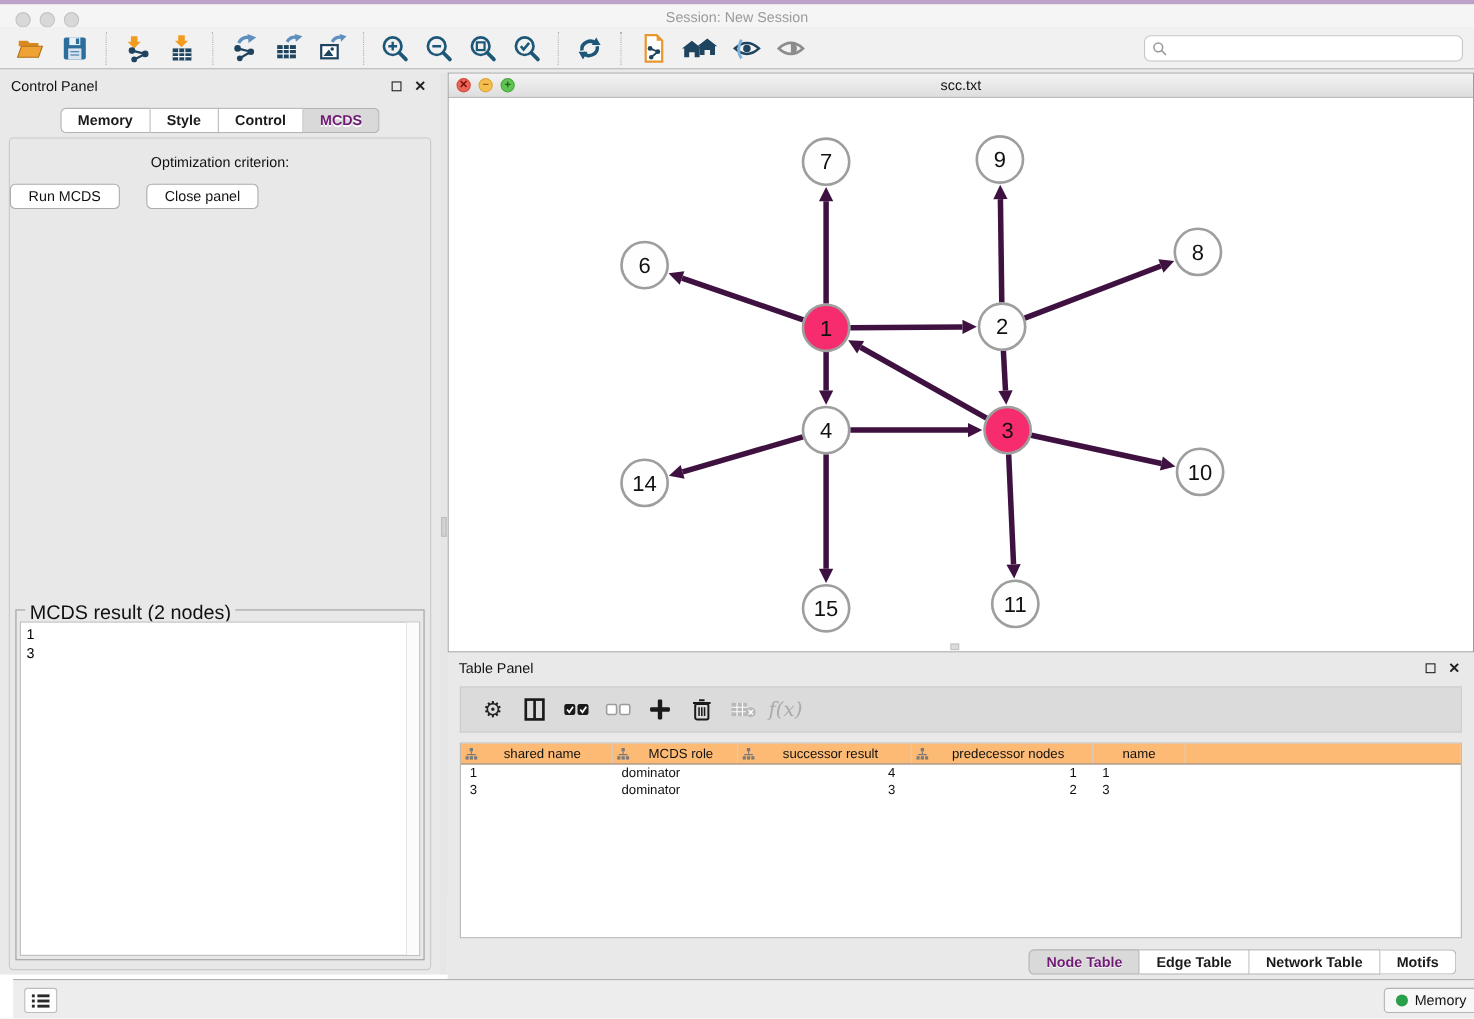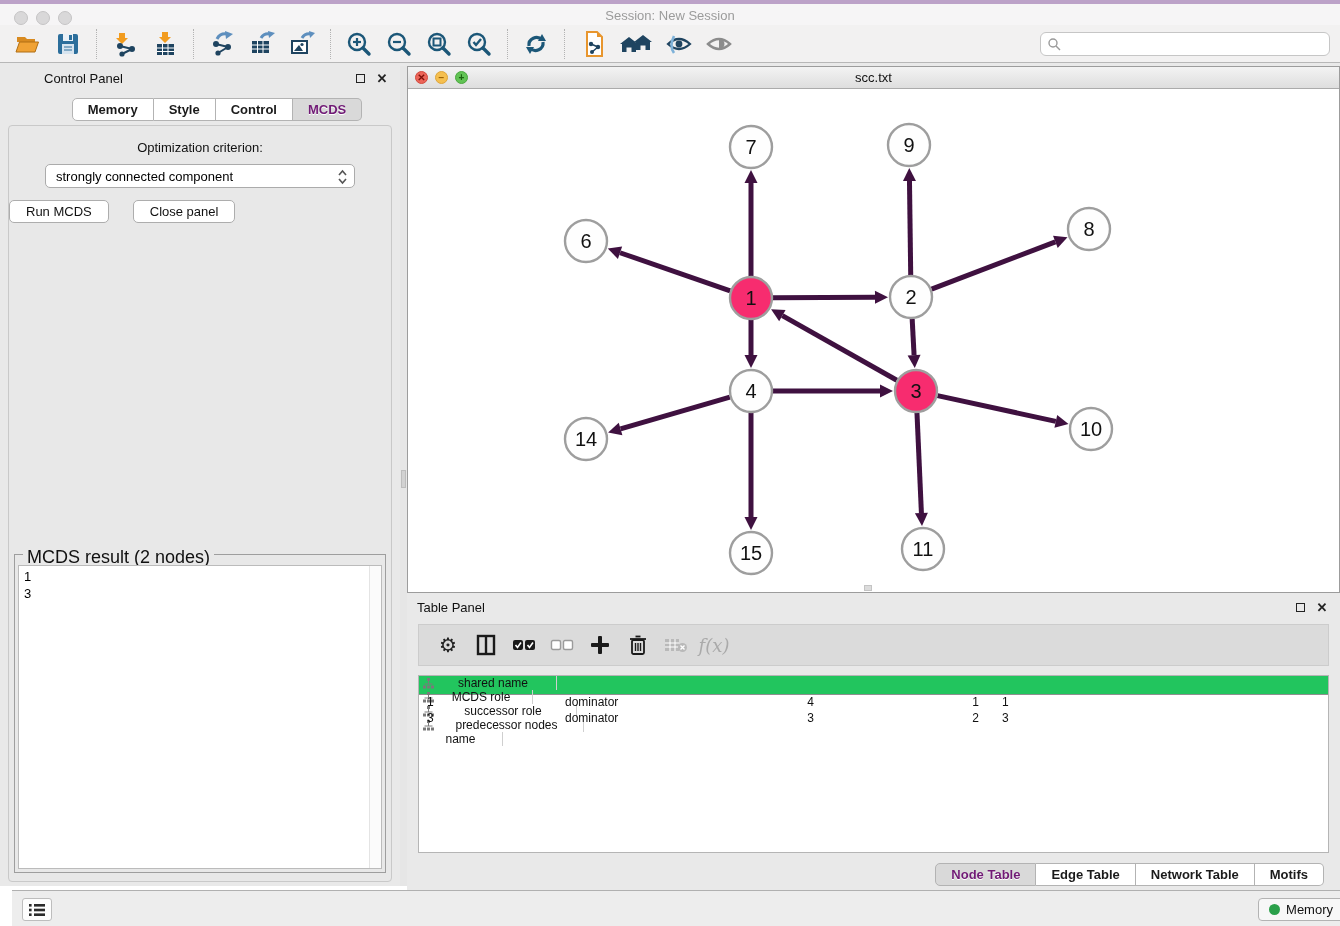"Control Panel" .control-panel { padding-left: 34px -> none }
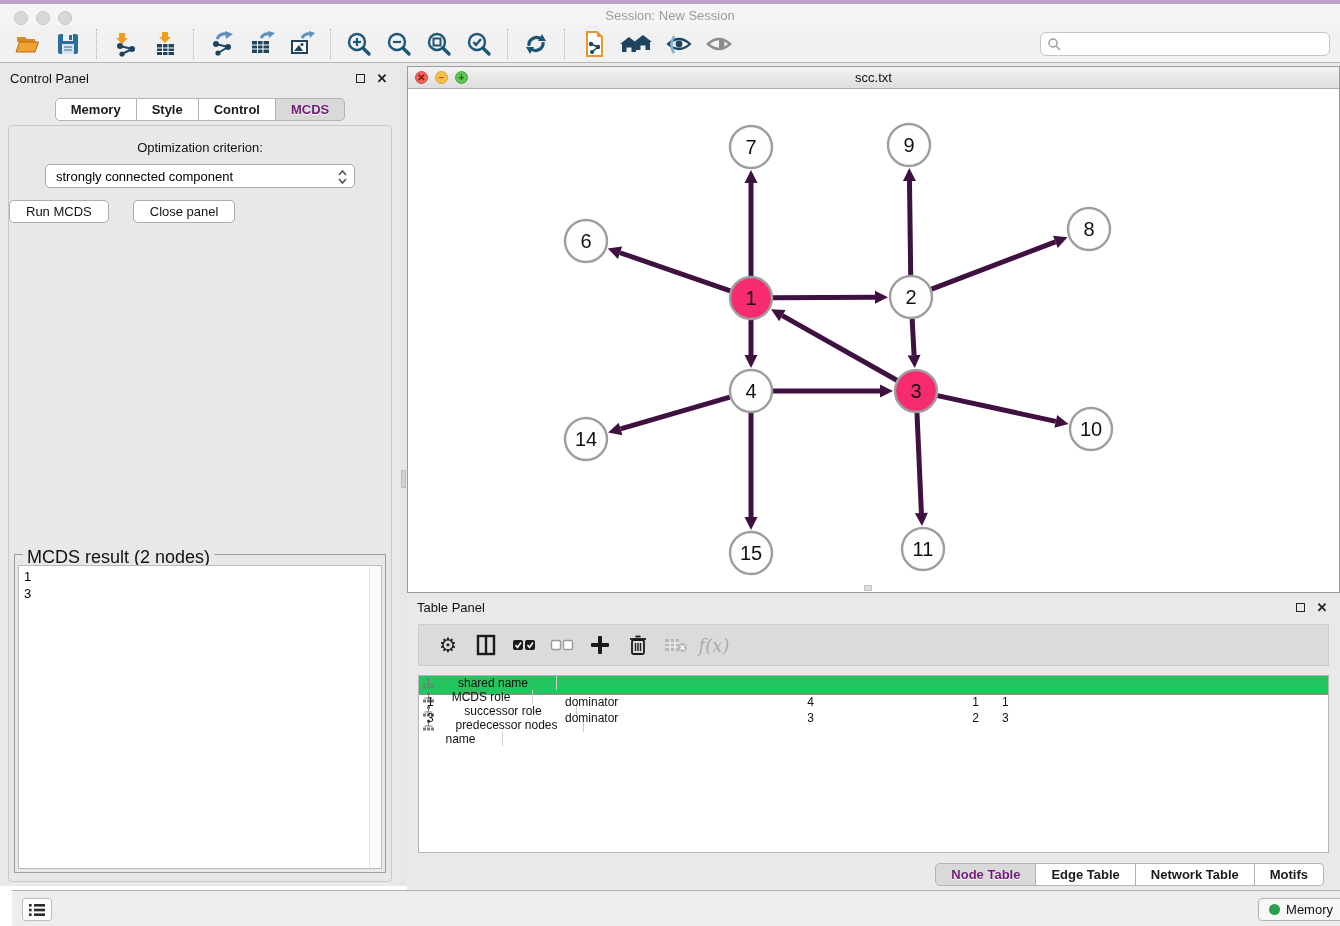"strongly connected component" div.dropdown { html: <div> <span>strongly connected component</span> <span> <svg> <polyline></polyline> <polyline></polyline> </svg> </span> </div> -> none }
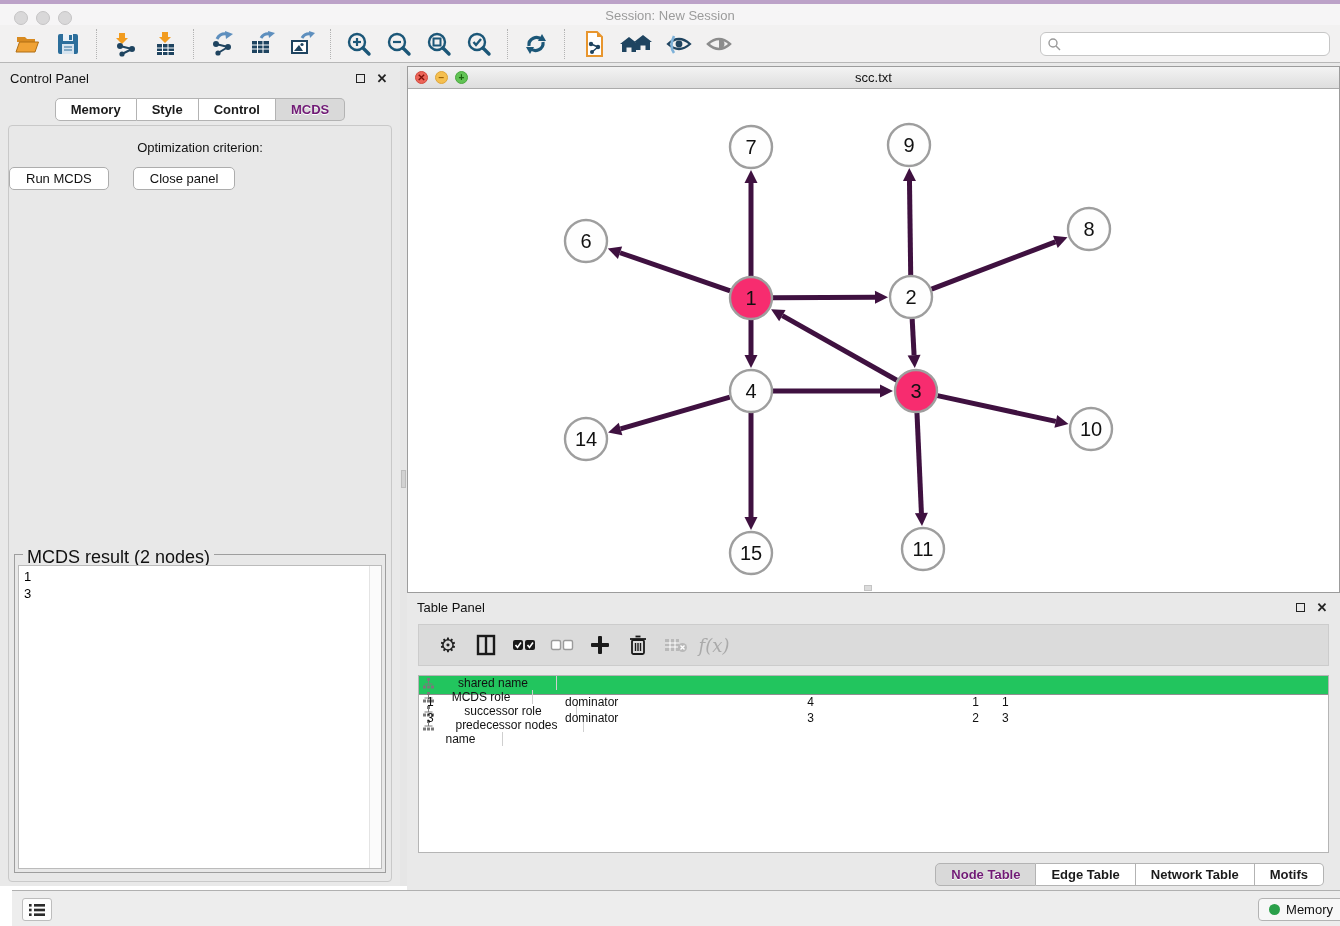"shared name" .thead { background: #22c55e -> #fdba74; flex-direction: column -> none }
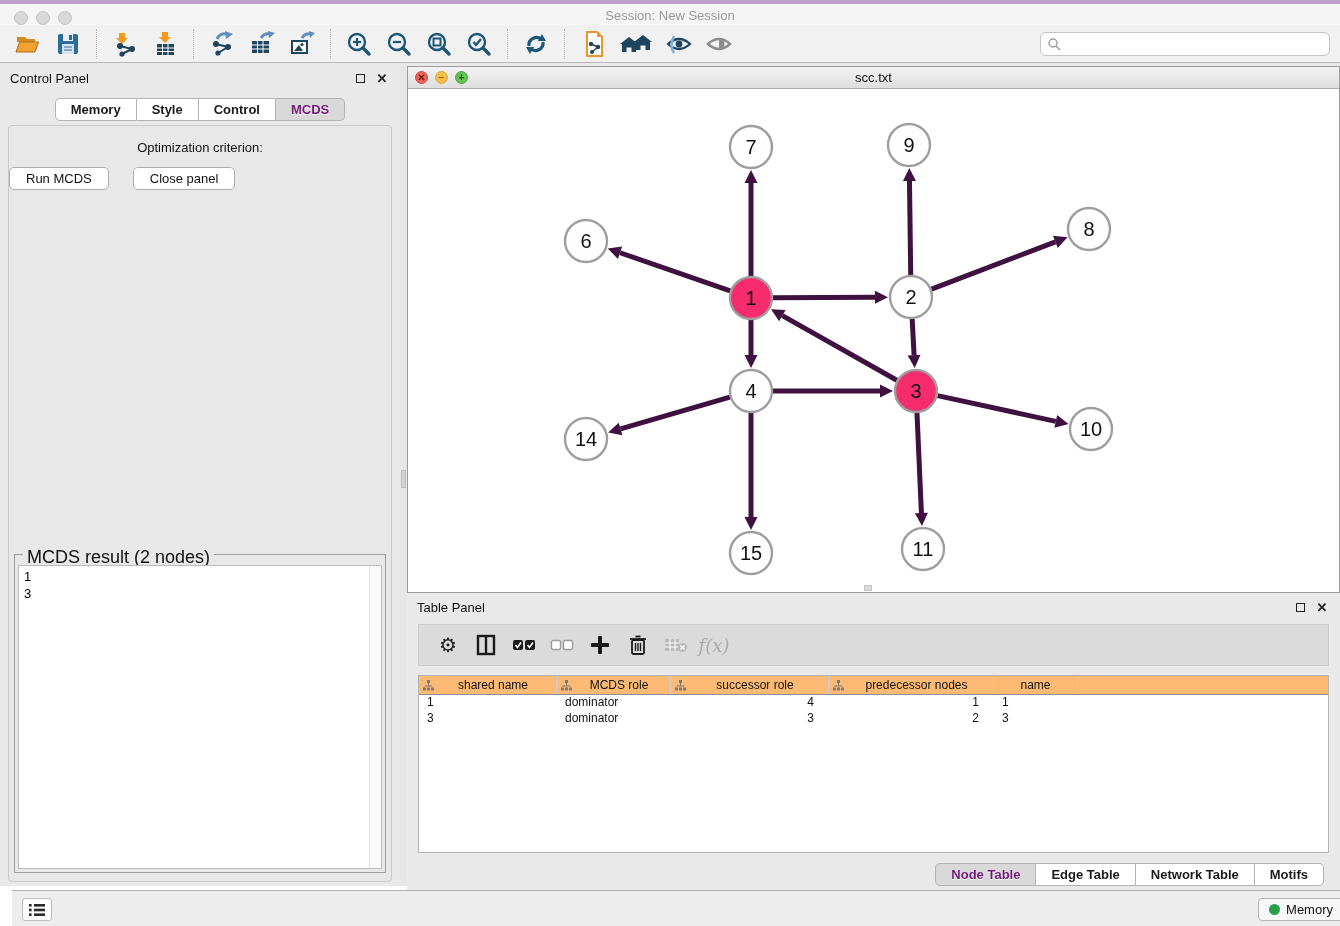"successor role" span.hlabel { text: role -> result }
